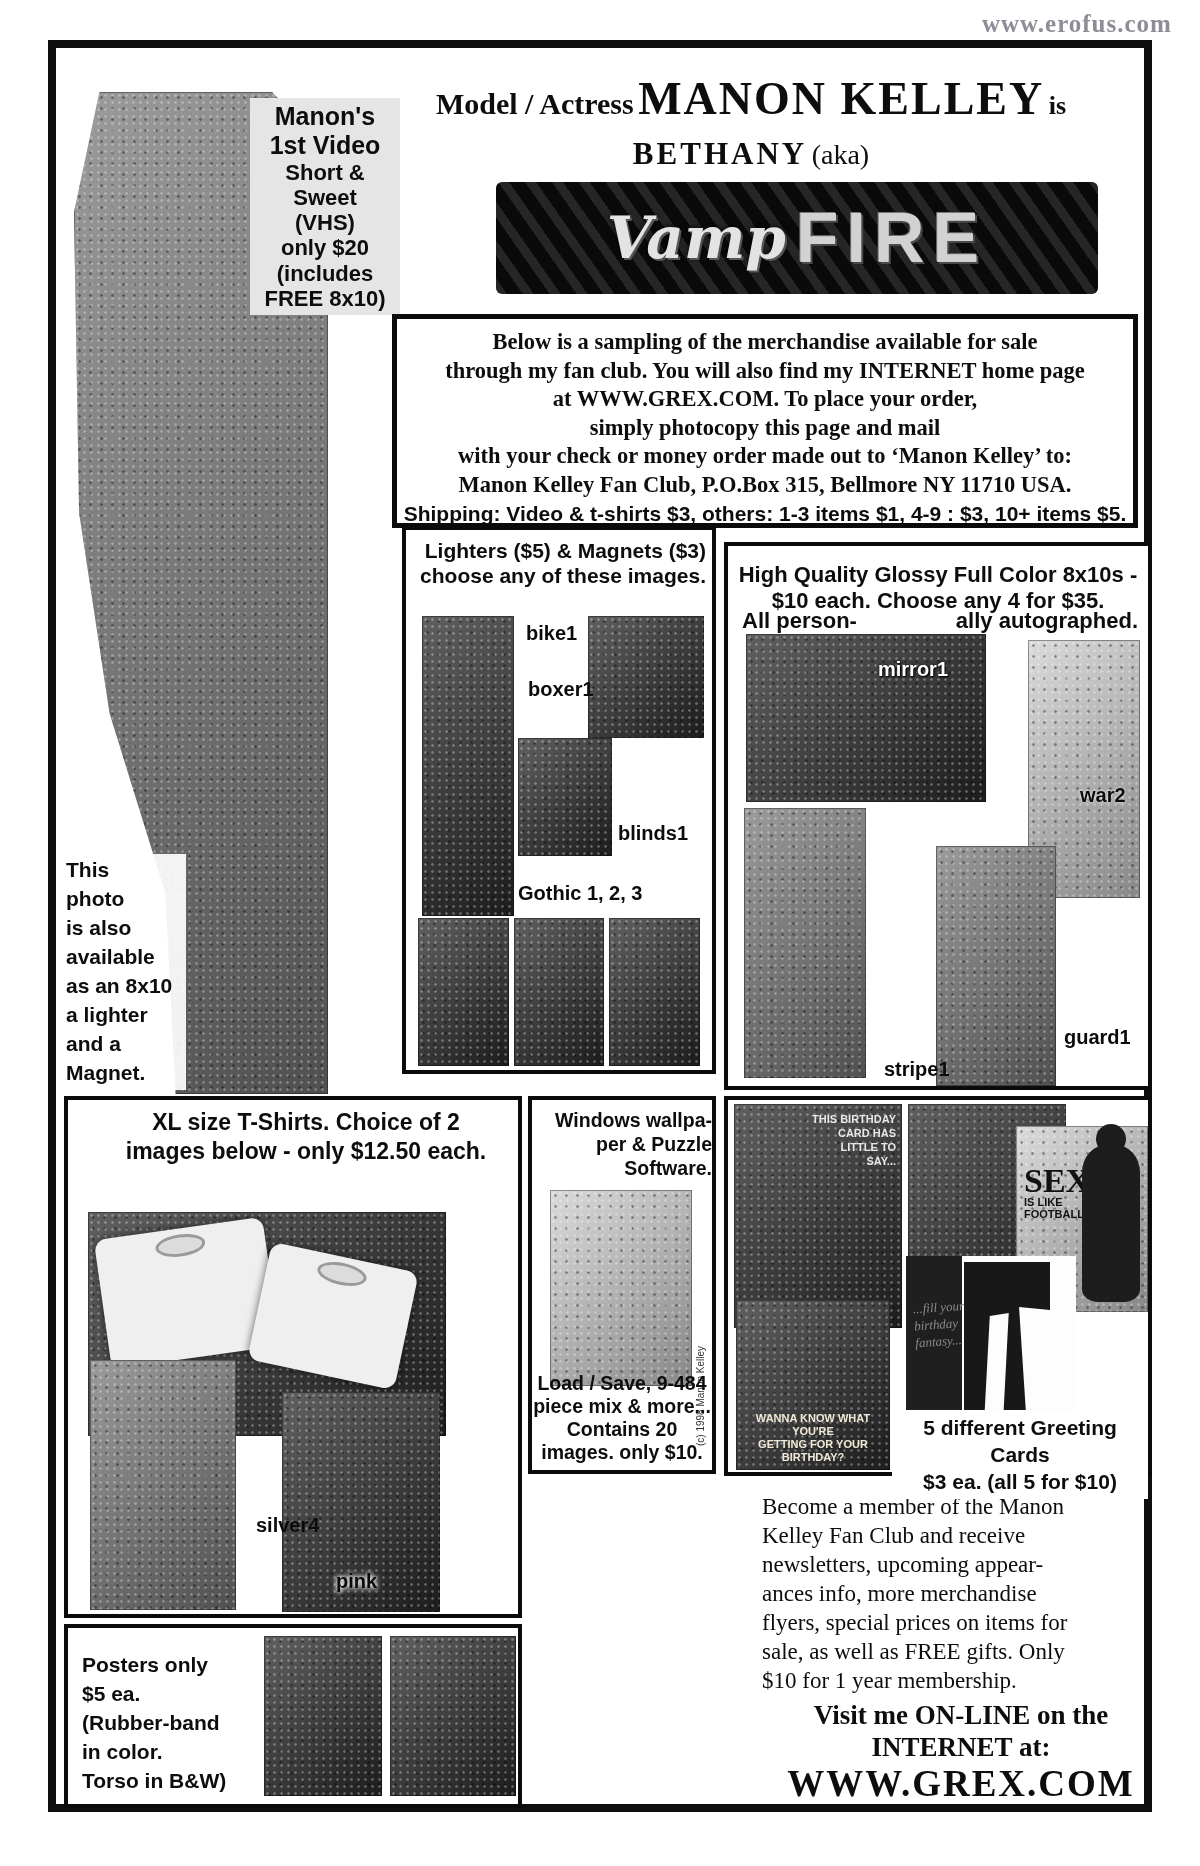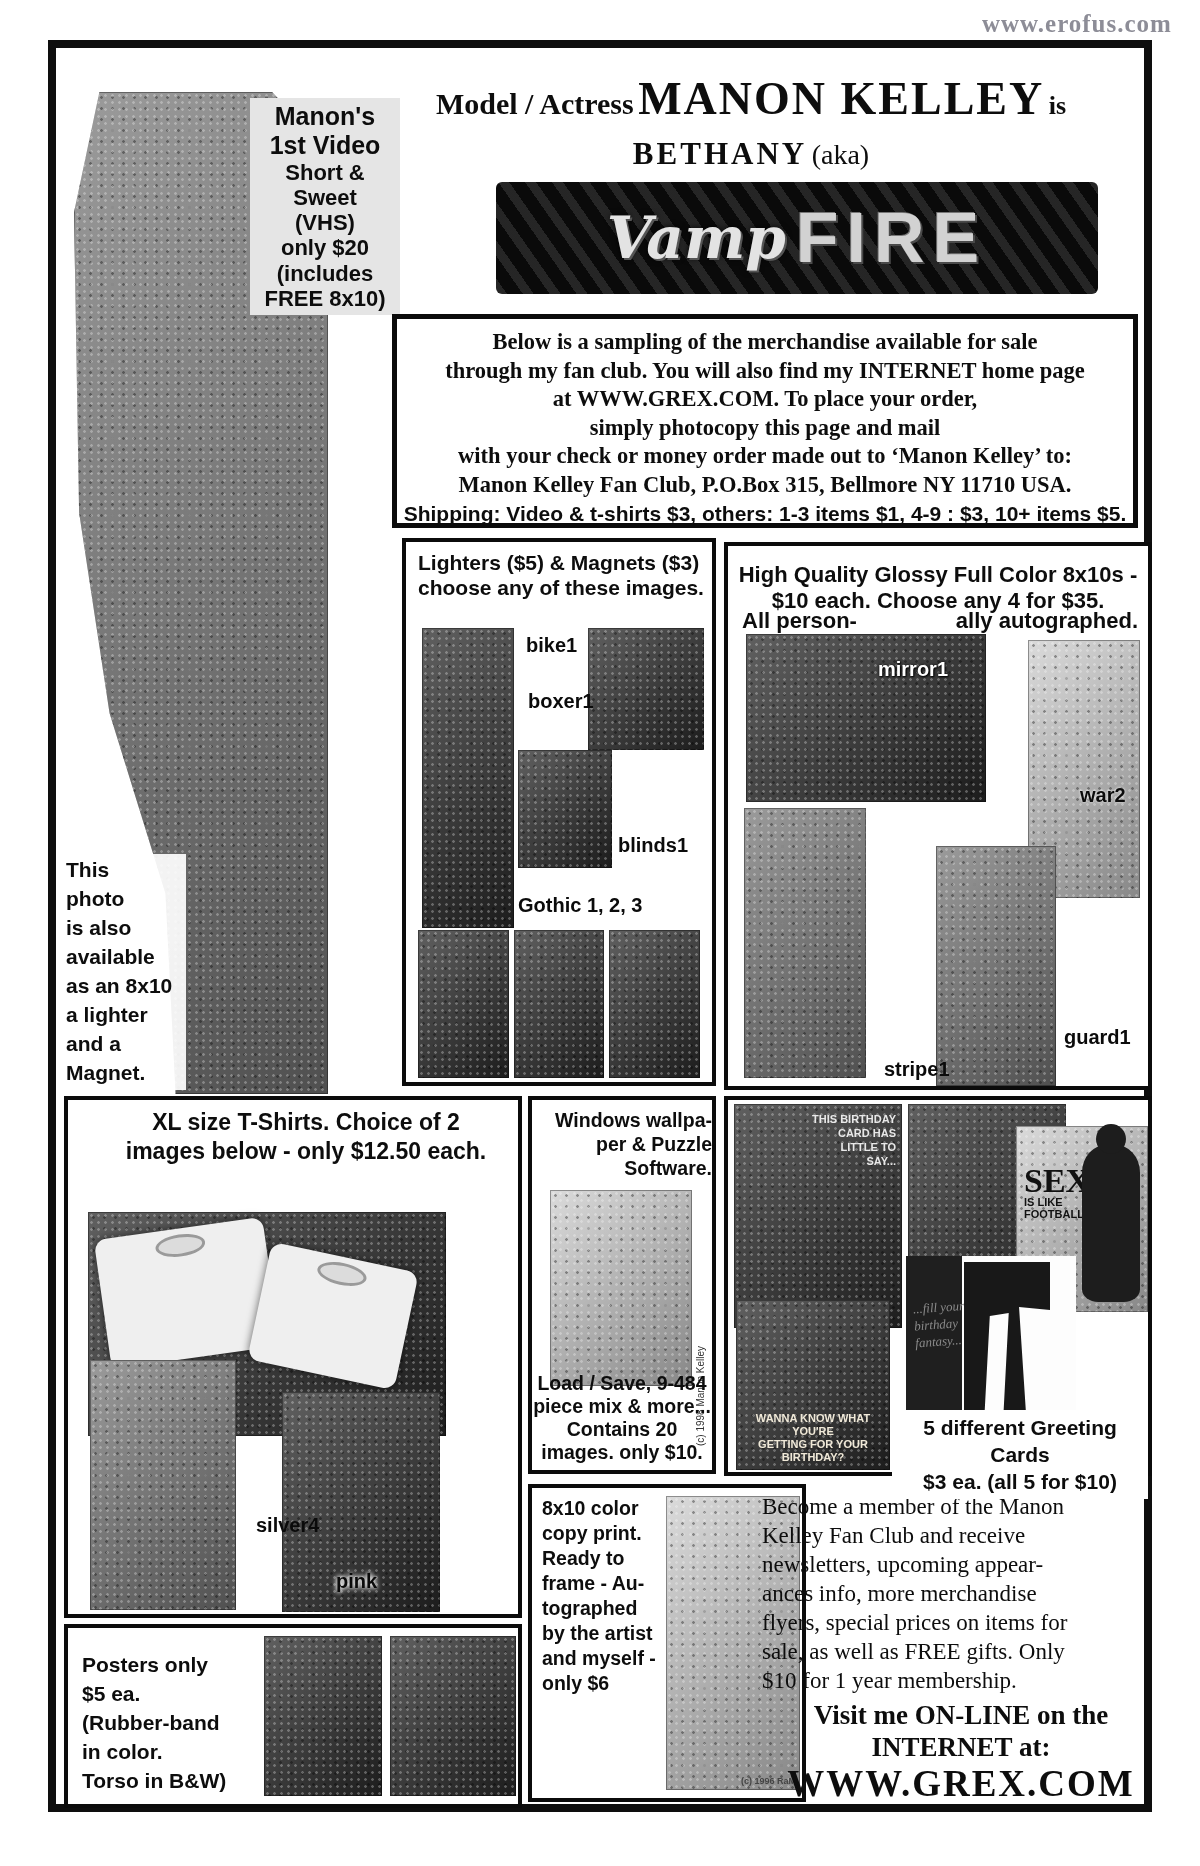"Lighters ($5) & Magnets ($3)" .lighters-box { text-align: none -> right; top: 490px -> 478px }
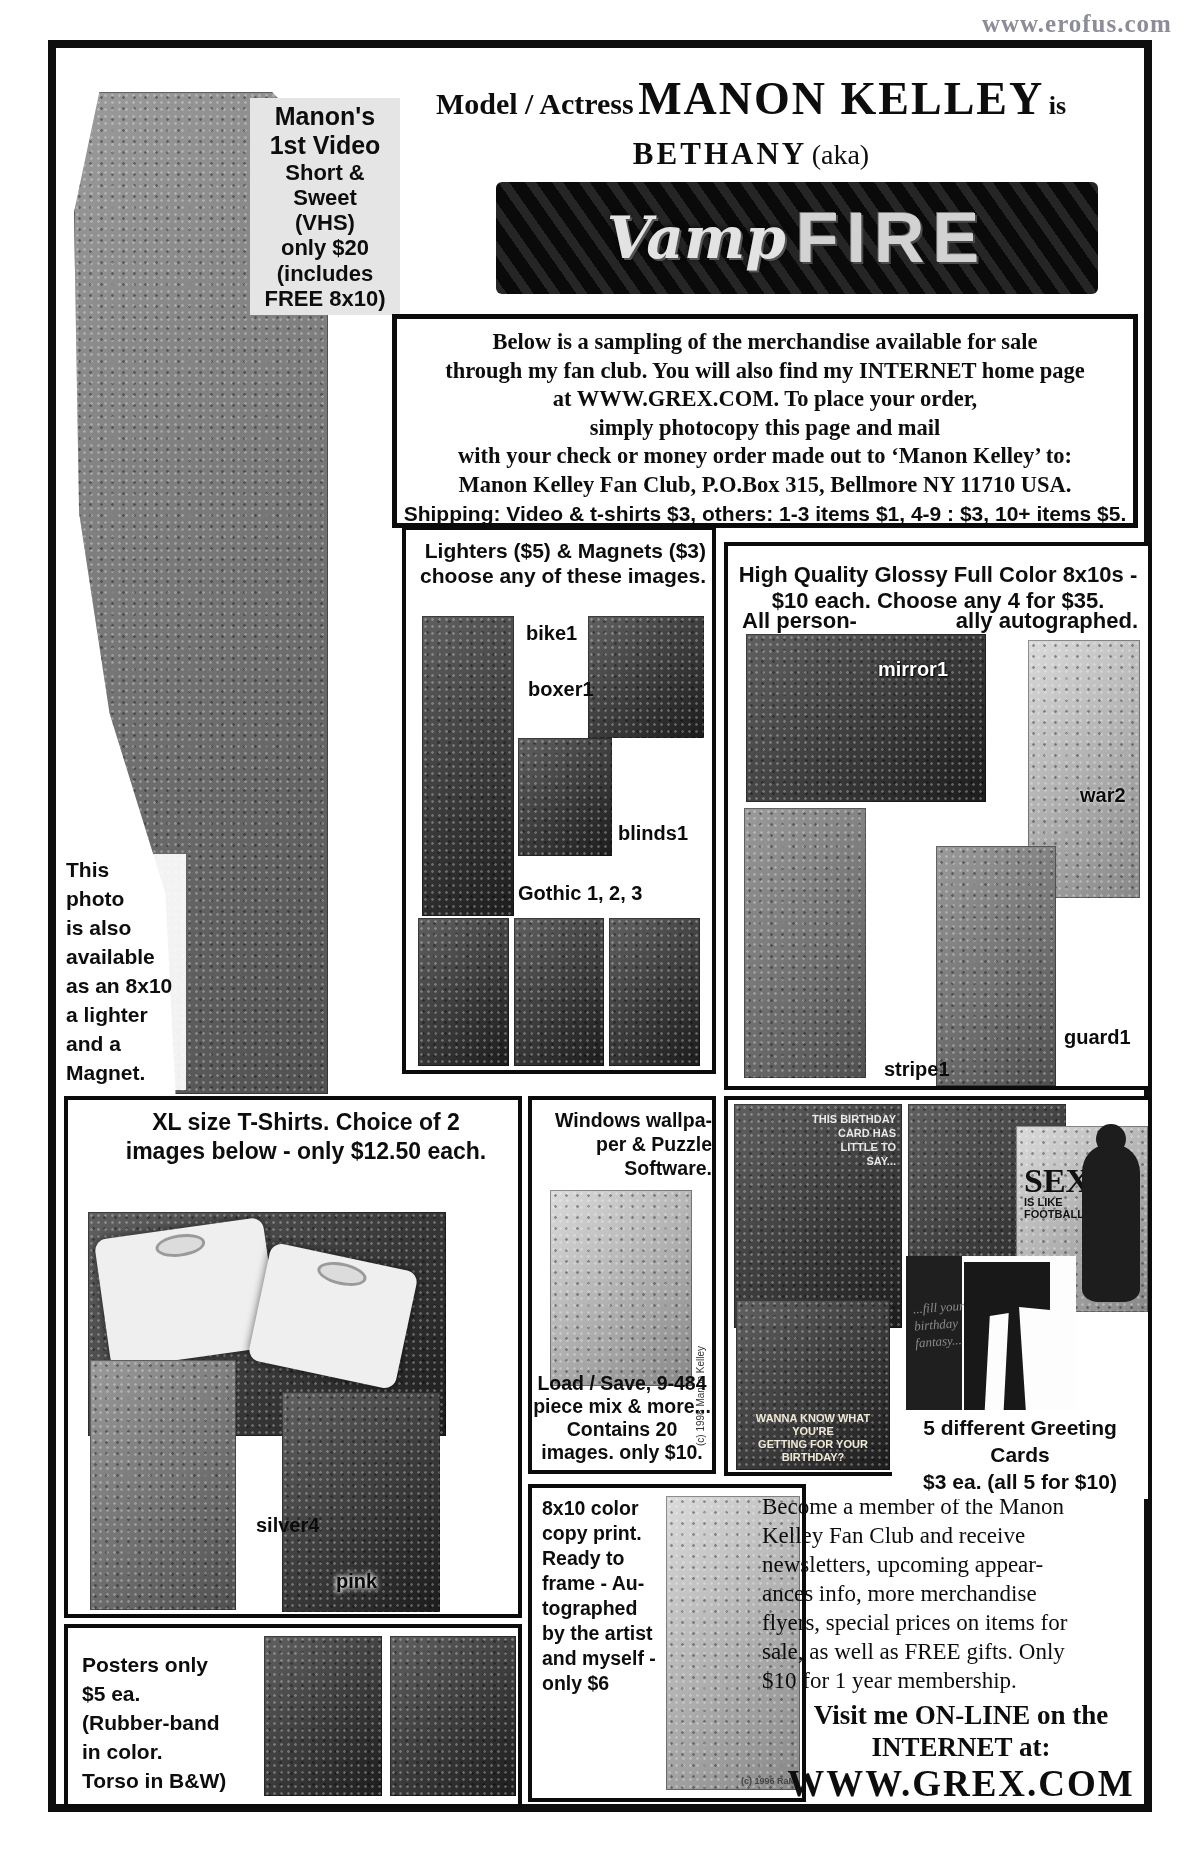"8x10 color" div.box { html: <div> <div> <div>8x10 color</div> <div>copy print.</div> <div>Ready to</div> <div>frame - Au-</div> <div>tographed</div> <div>by the artist</div> <div>and myself -</div> <div>only $6</div> </div> <div> <div>(c) 1996 RaM</div> </div> </div> -> none }
